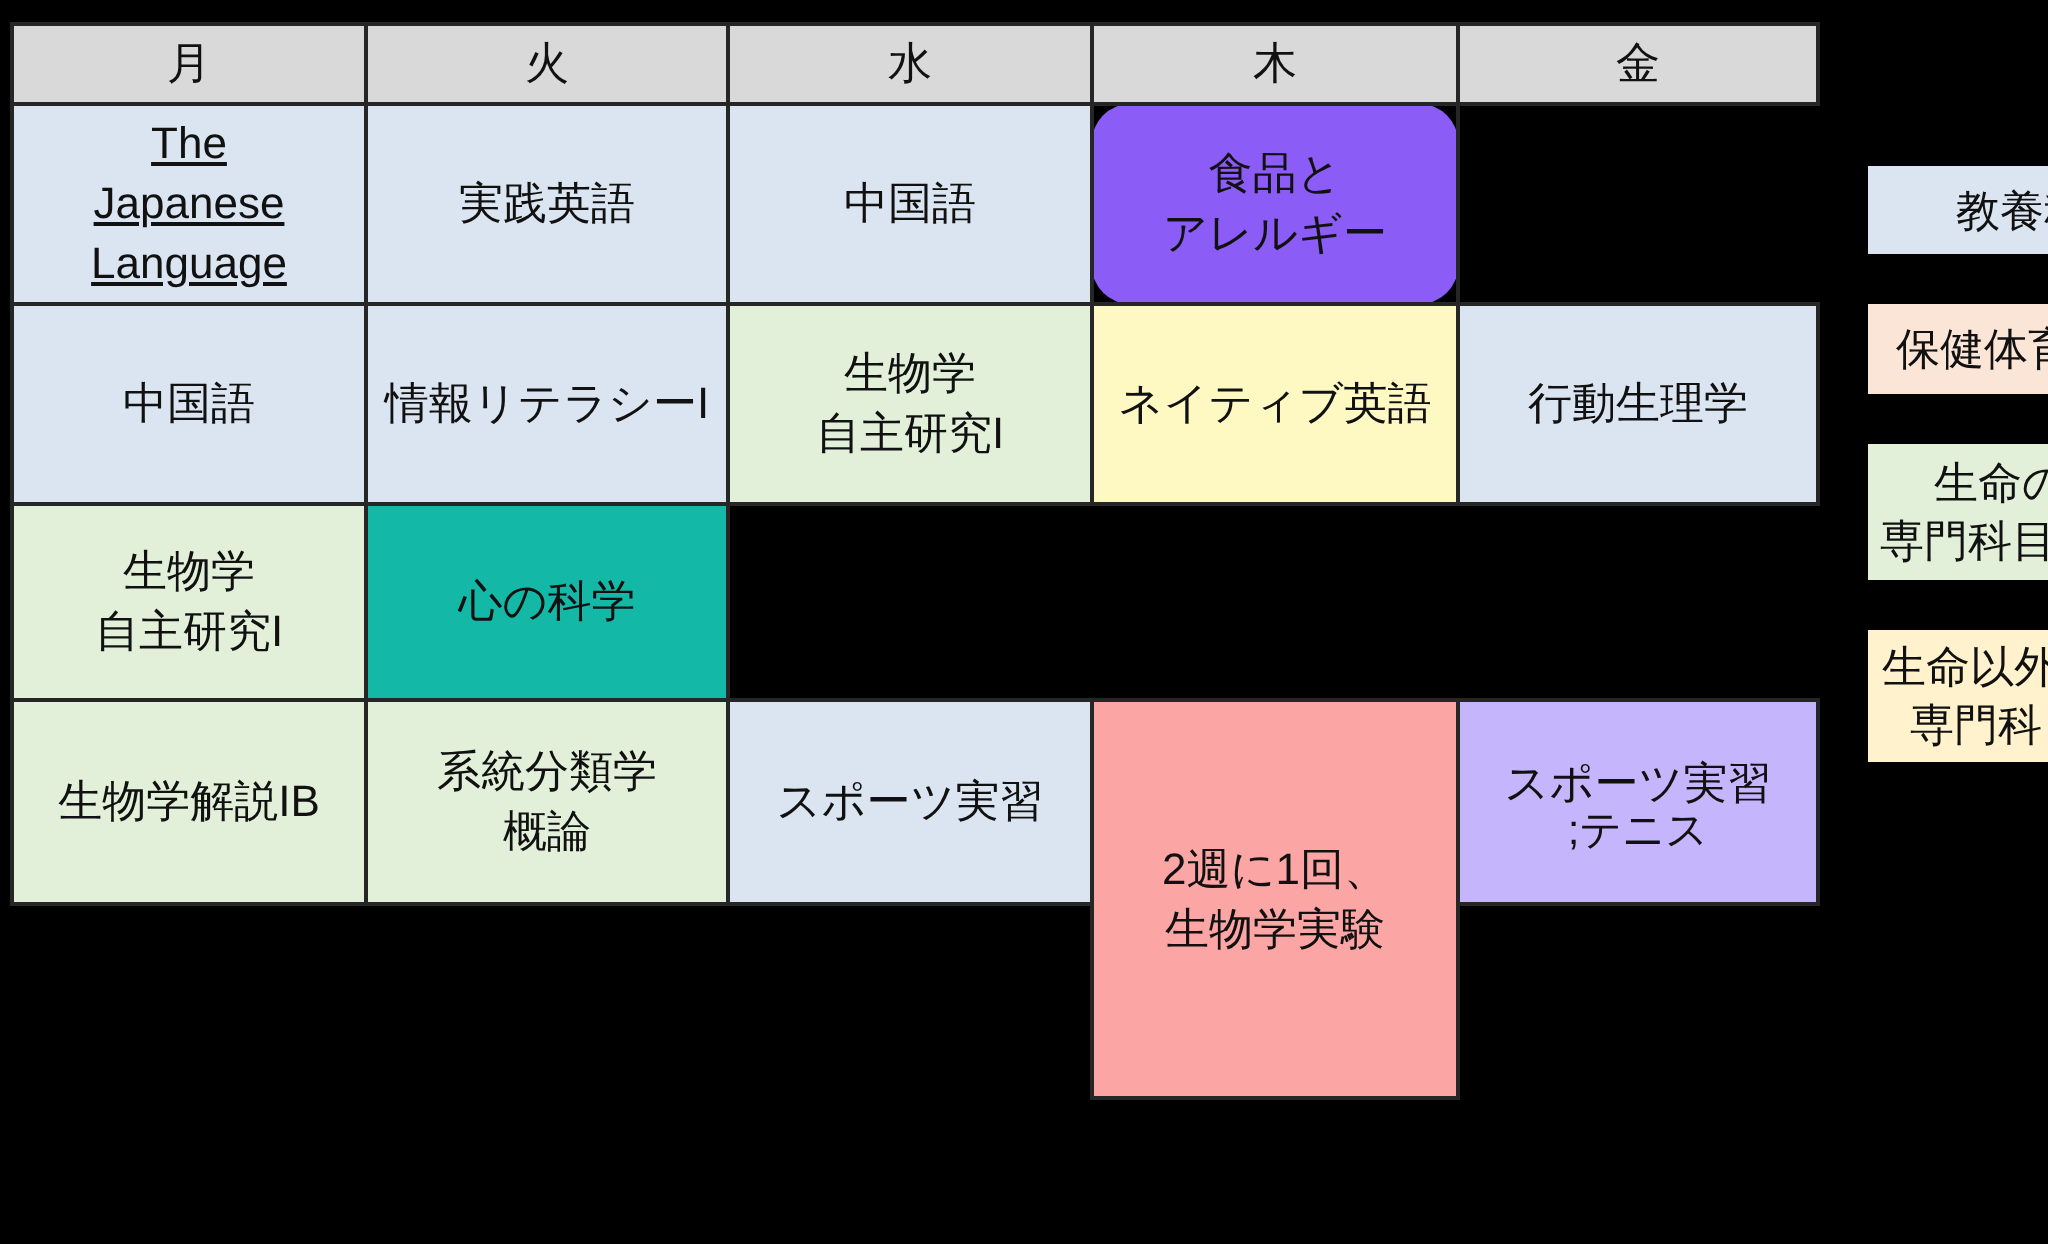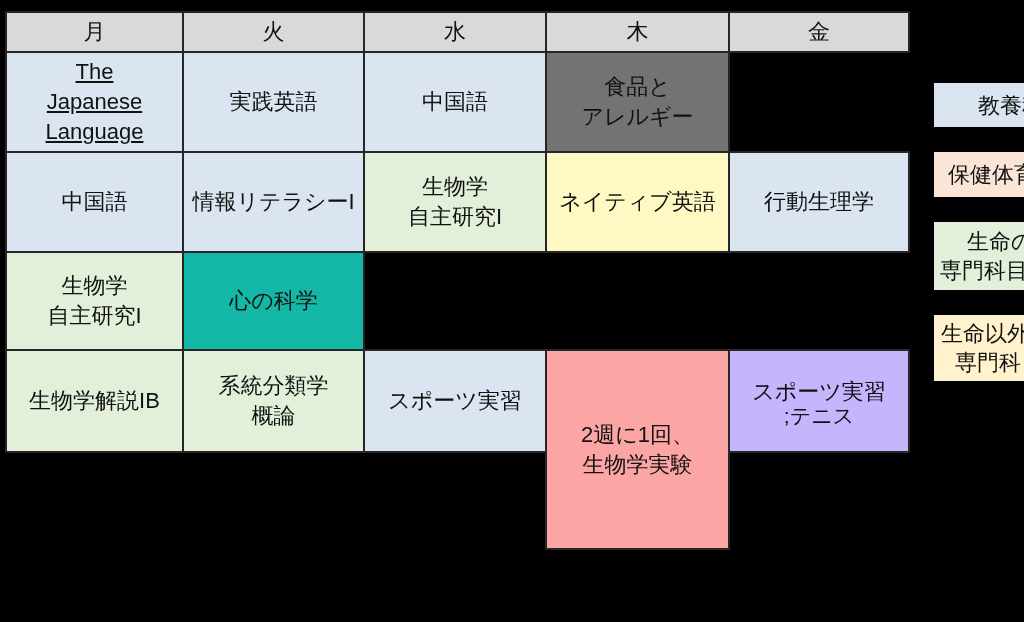"食品と" td { background: #737373 -> #8b5cf6; border-radius: none -> 19px }
